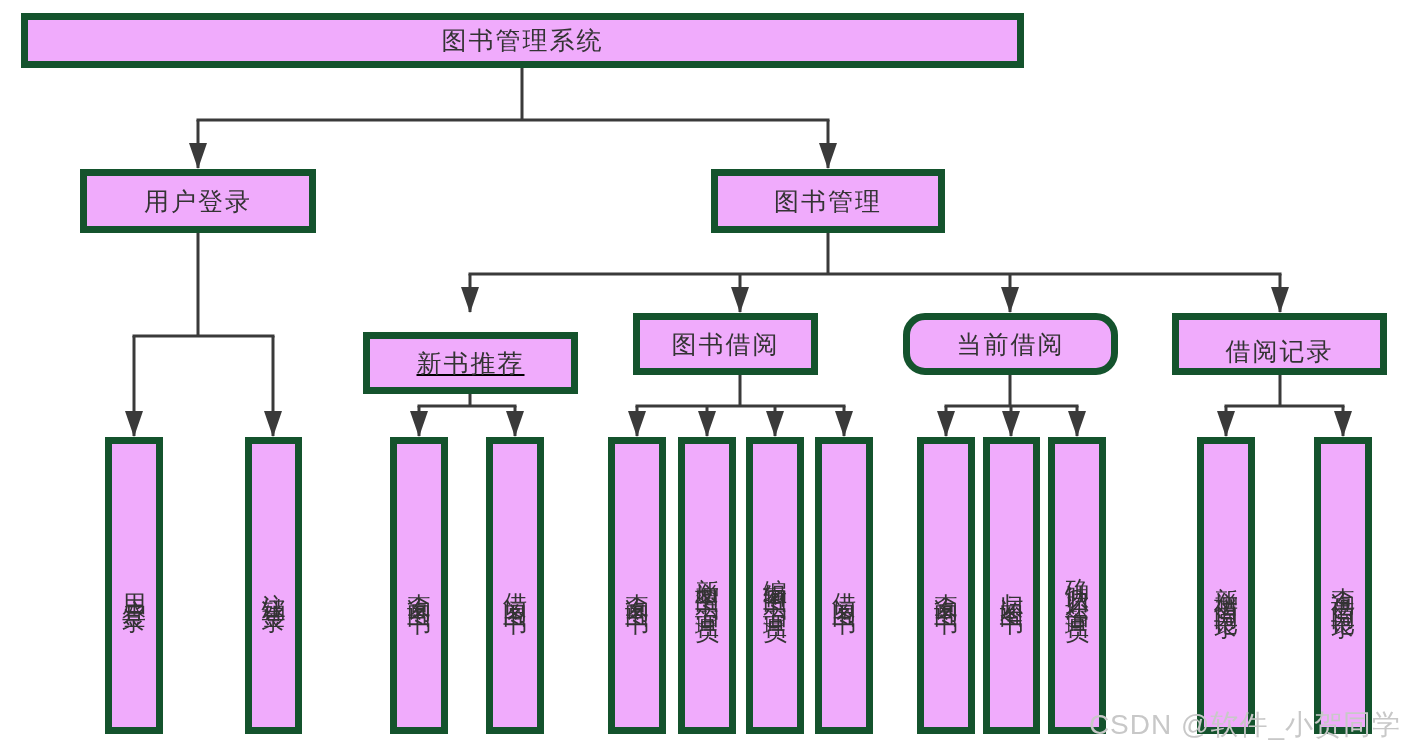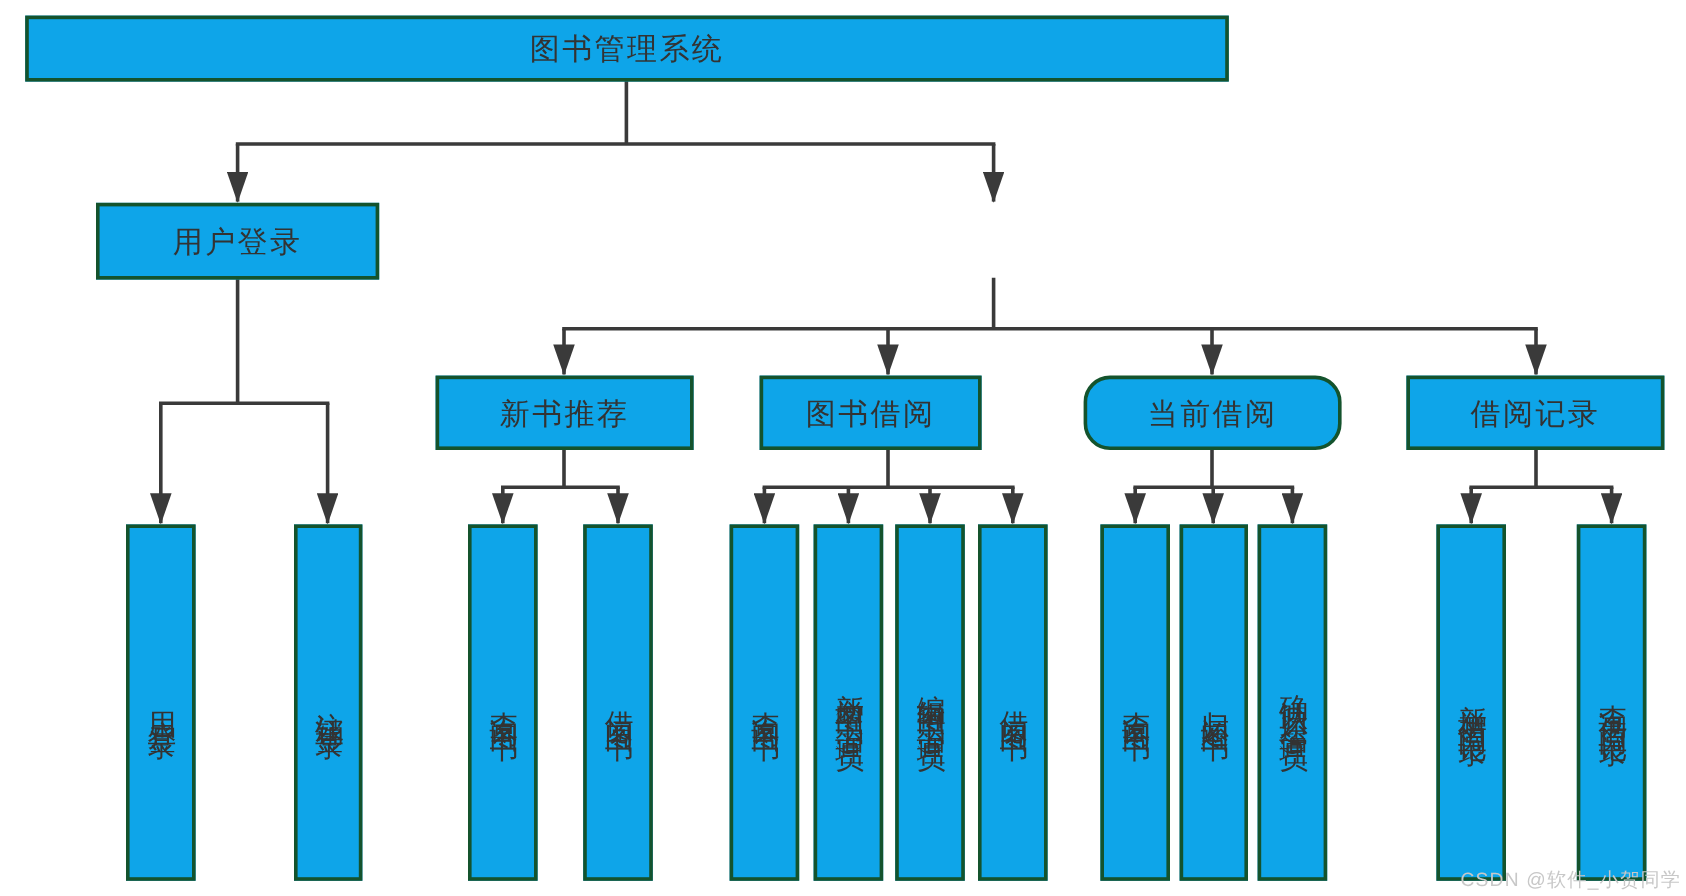"图书管理系统" .node { background: #0ea5e9 -> #f0abfc; border: 3px solid #14532d -> 7px solid #14532d }
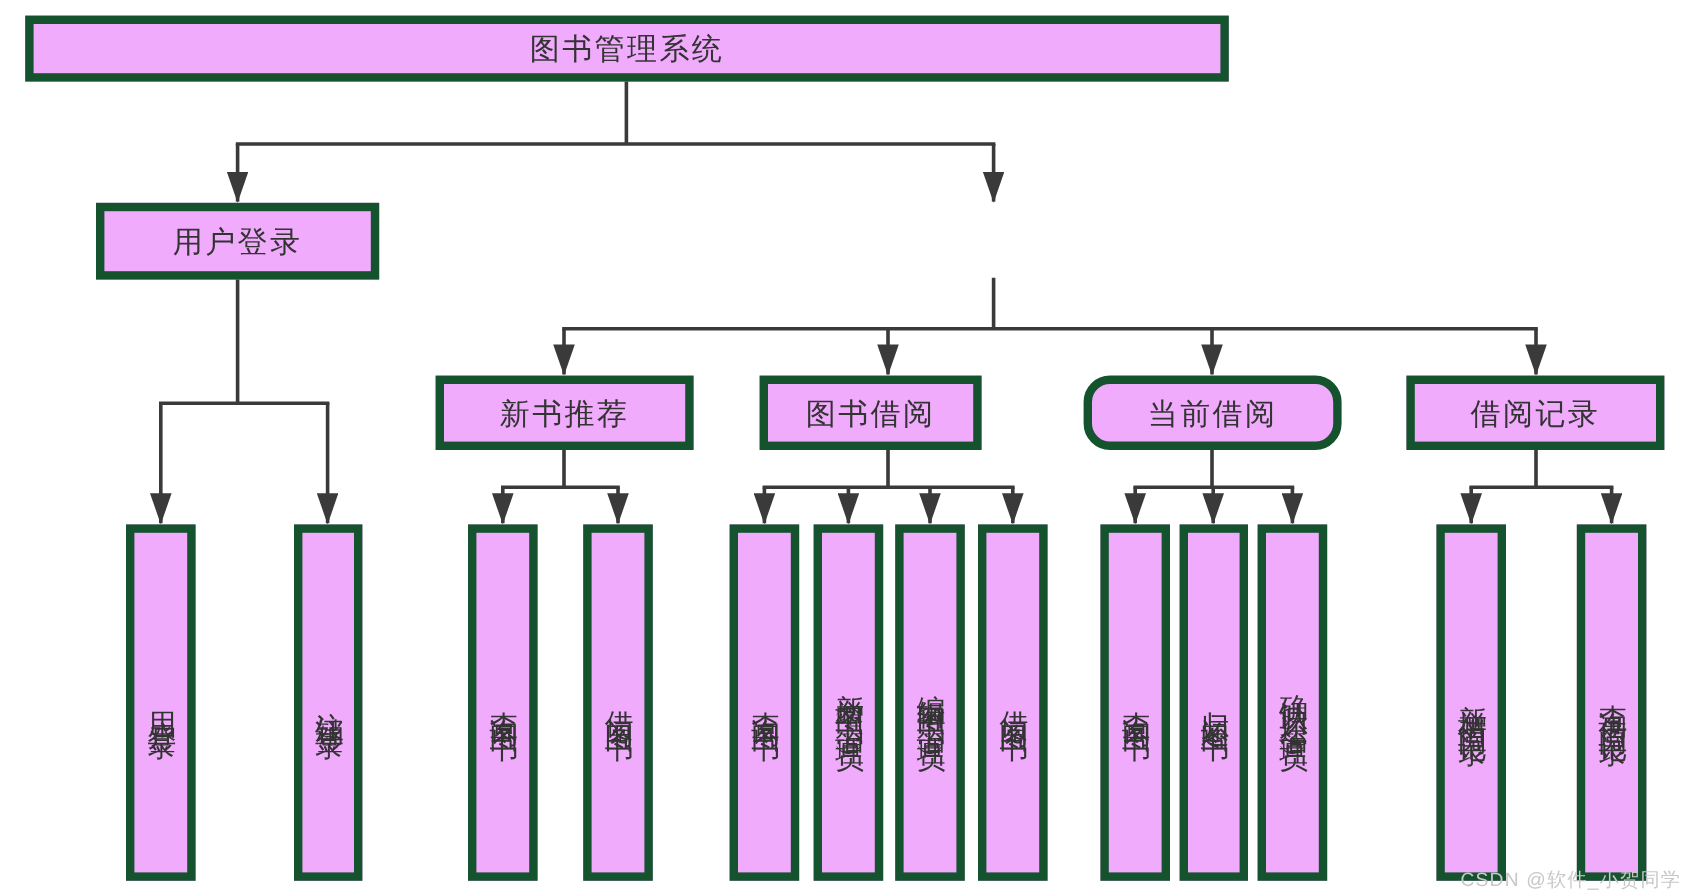"图书管理" div.node { html: none -> <div> <span>图书管理</span> </div> }
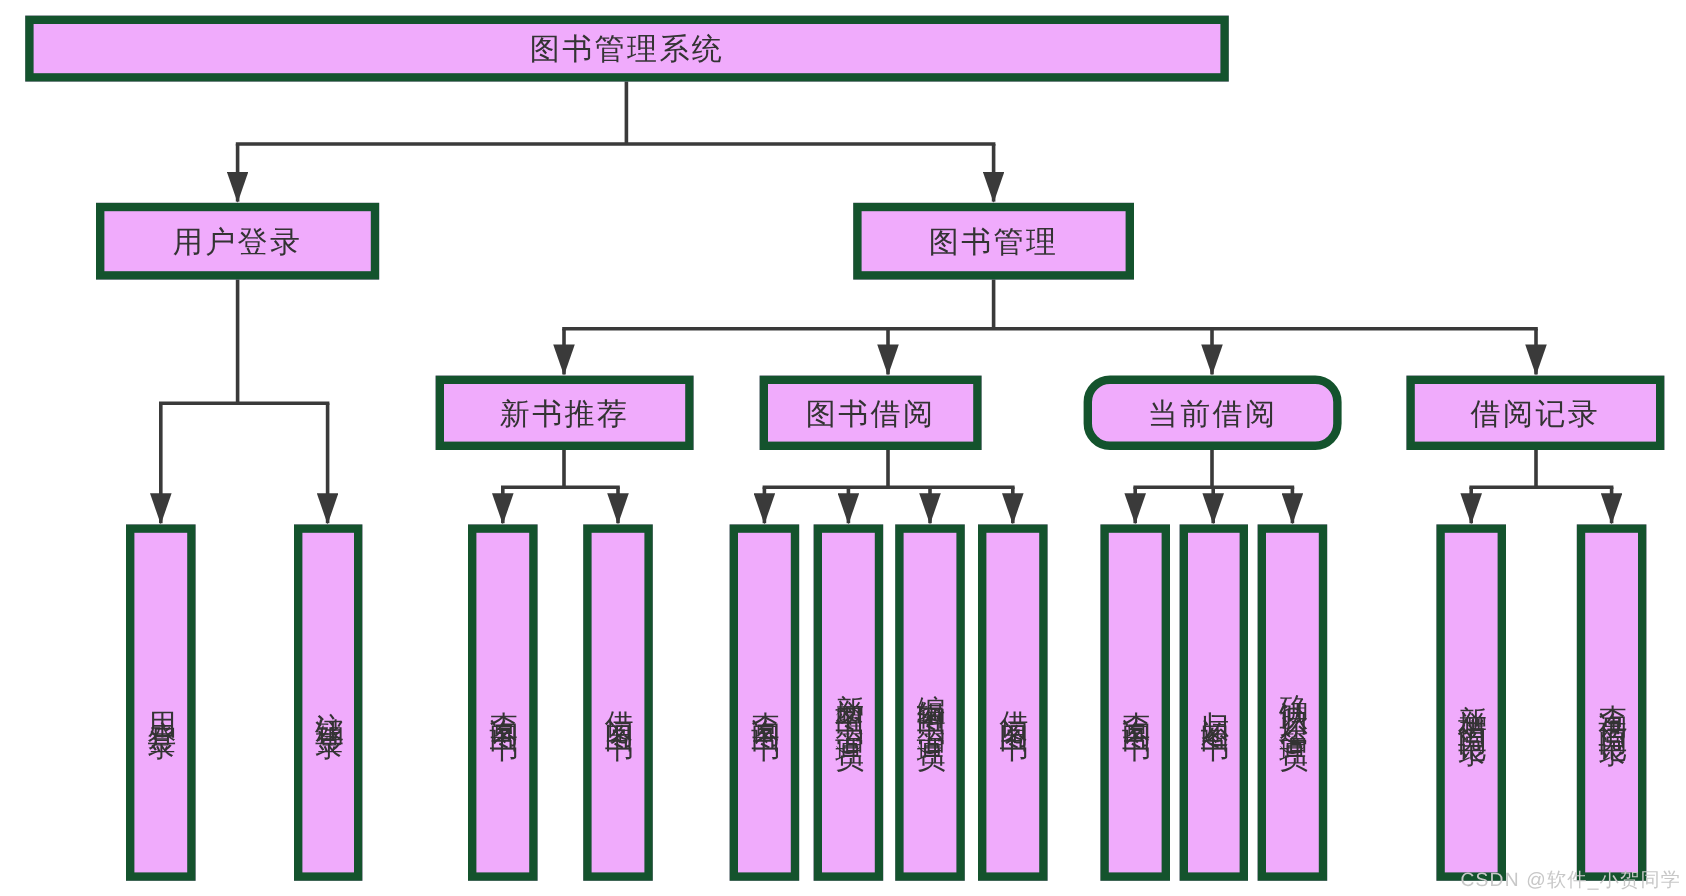"新书推荐" div.node { text-decoration: none -> underline; top: 313px -> 332px }
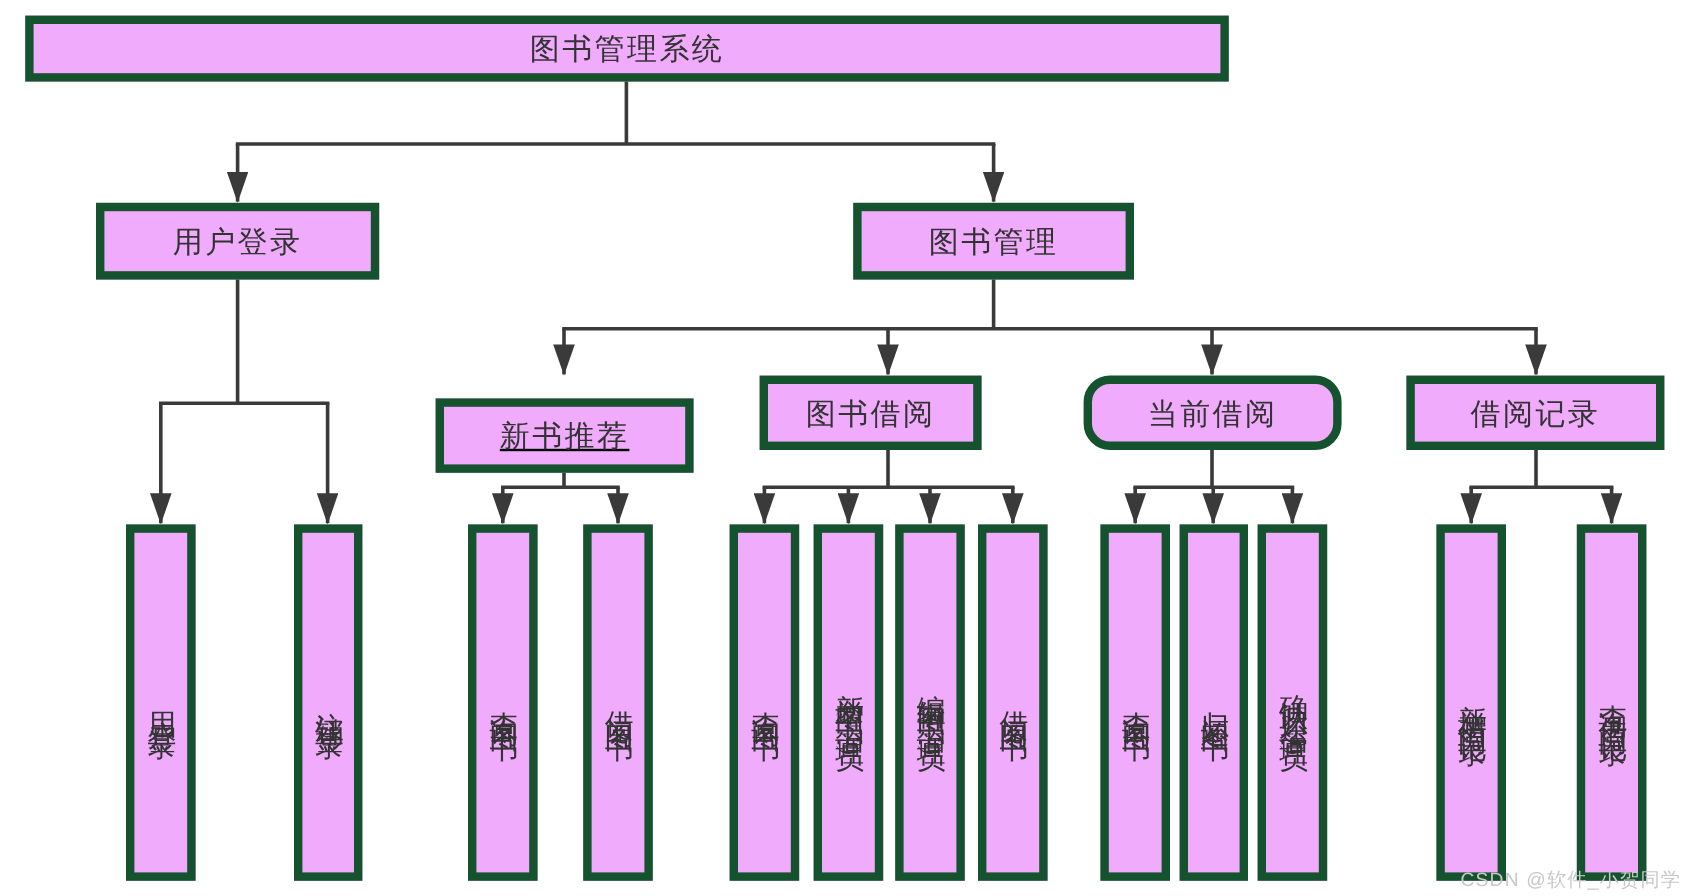"借阅记录" div.node { align-items: none -> flex-end }
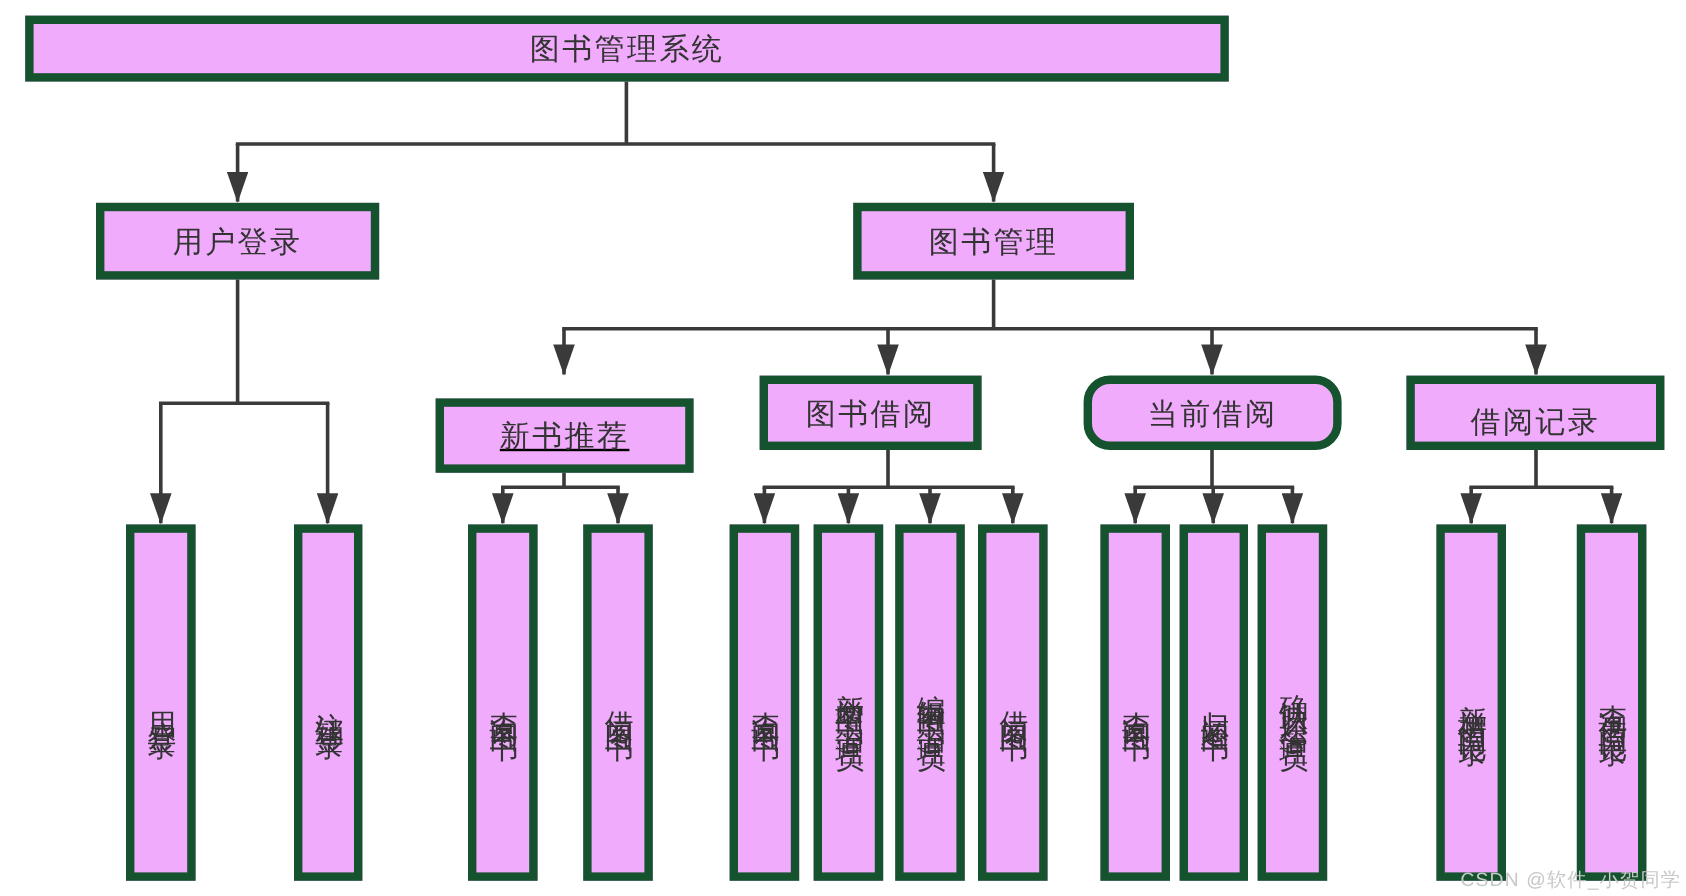"CSDN @软件_小贺同学" .watermark { font-size: 16px -> 28px }
